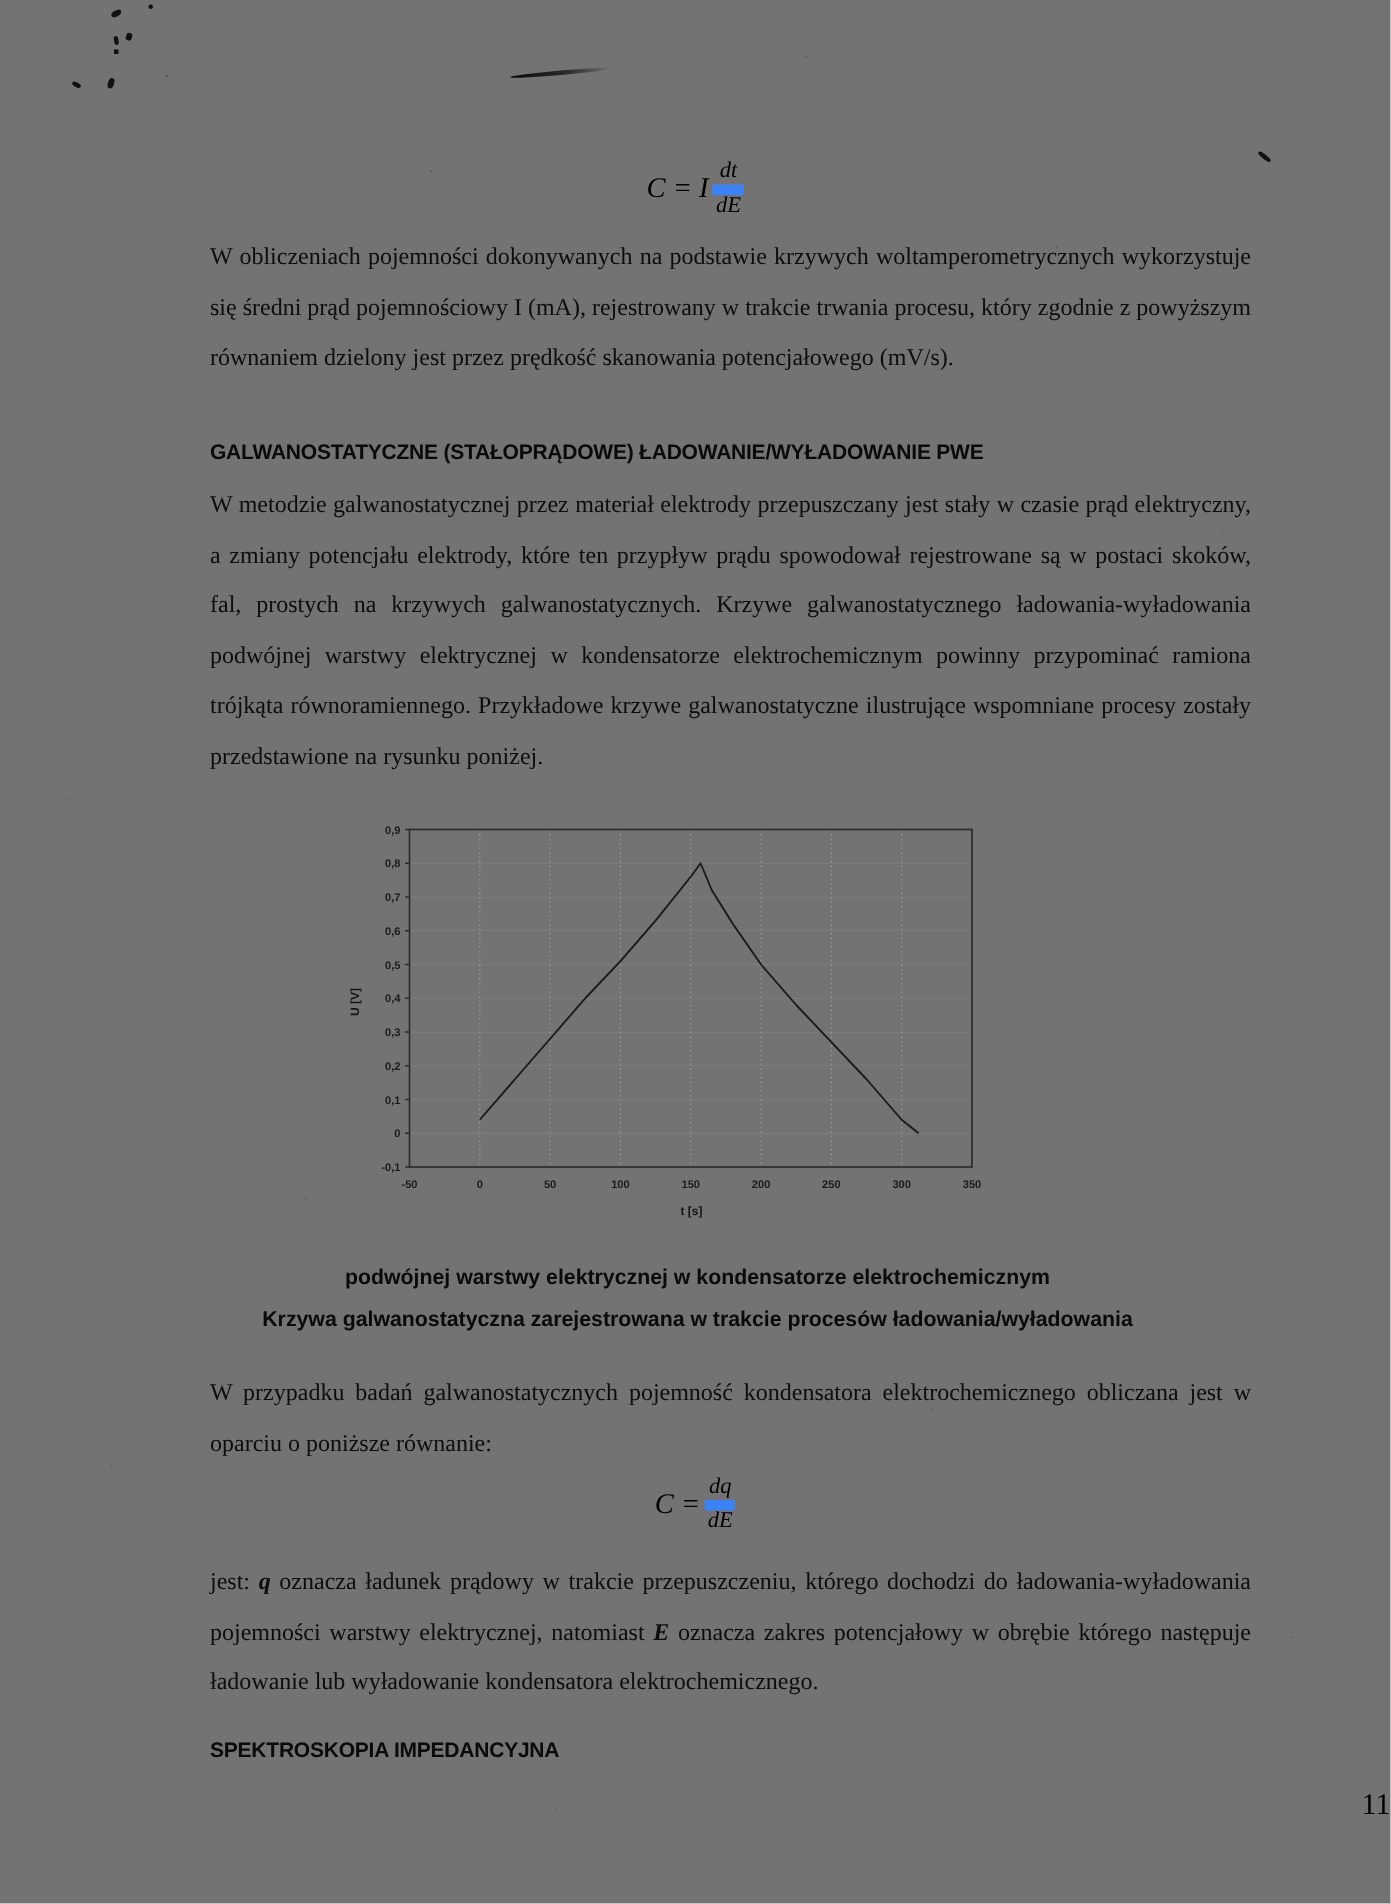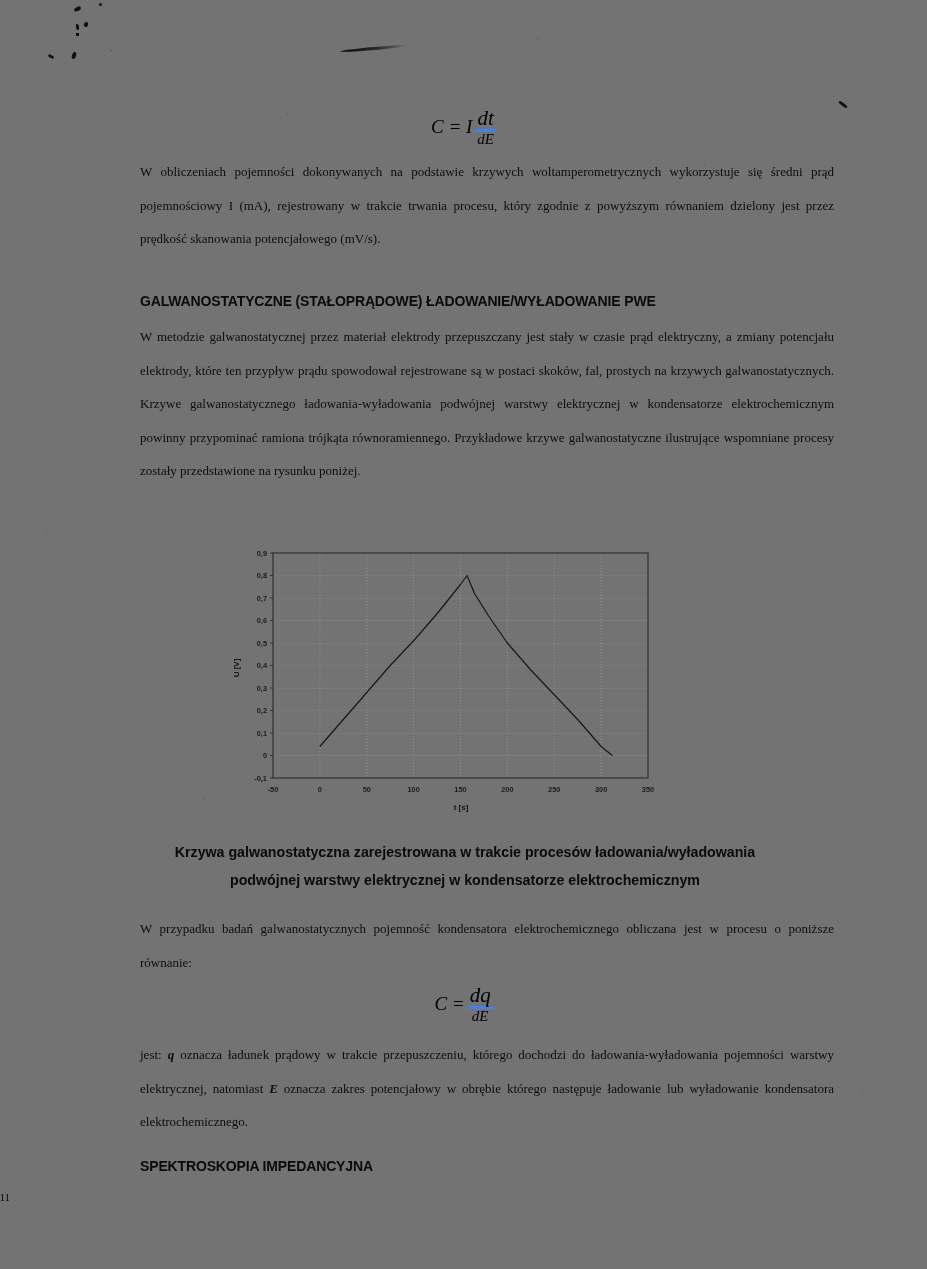"dt" .frac .num { font-size: 21px -> 15px }
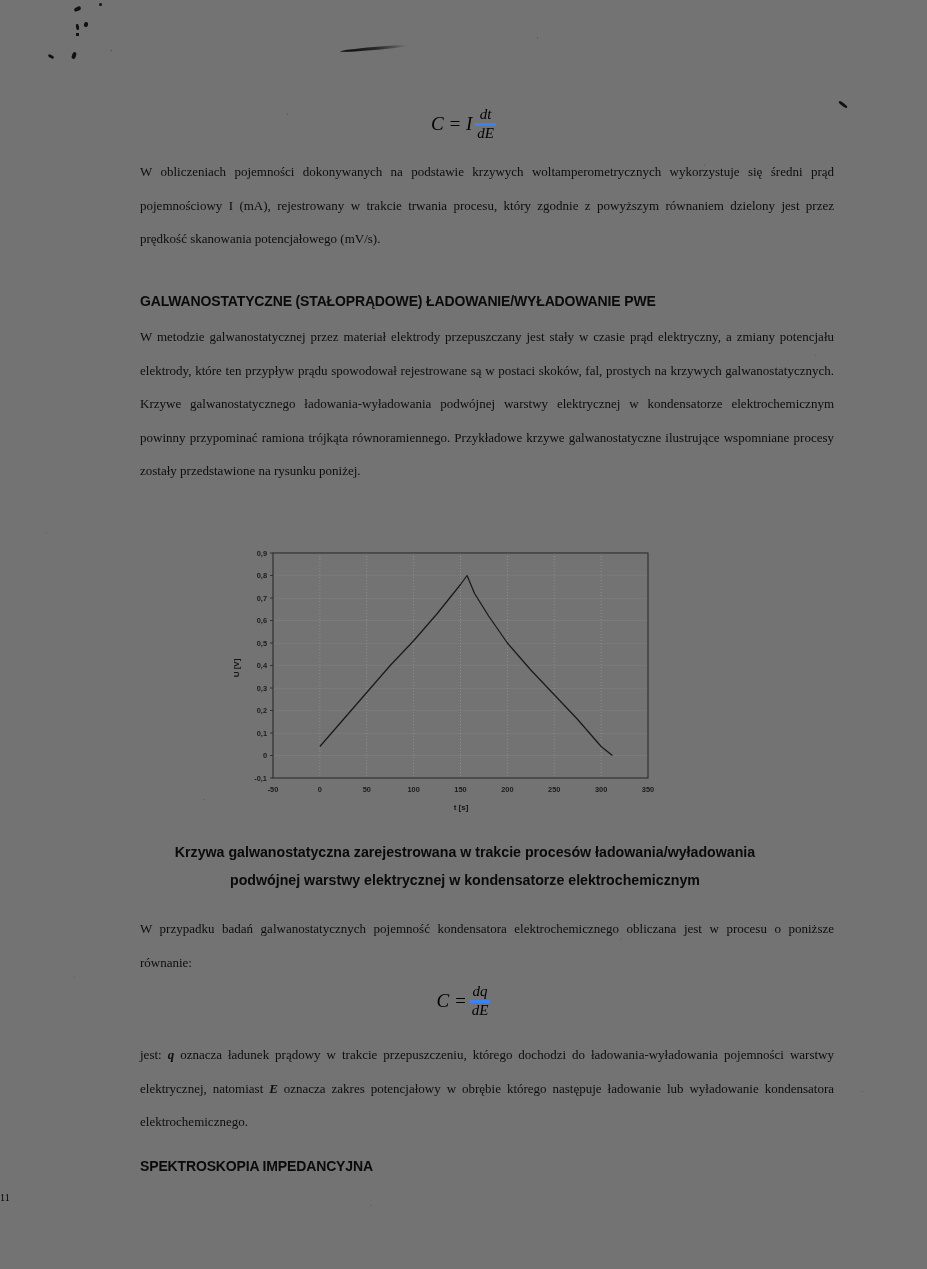"dE" .frac .den { border-top: 3px solid #3b82f6 -> 7px solid #3b82f6 }
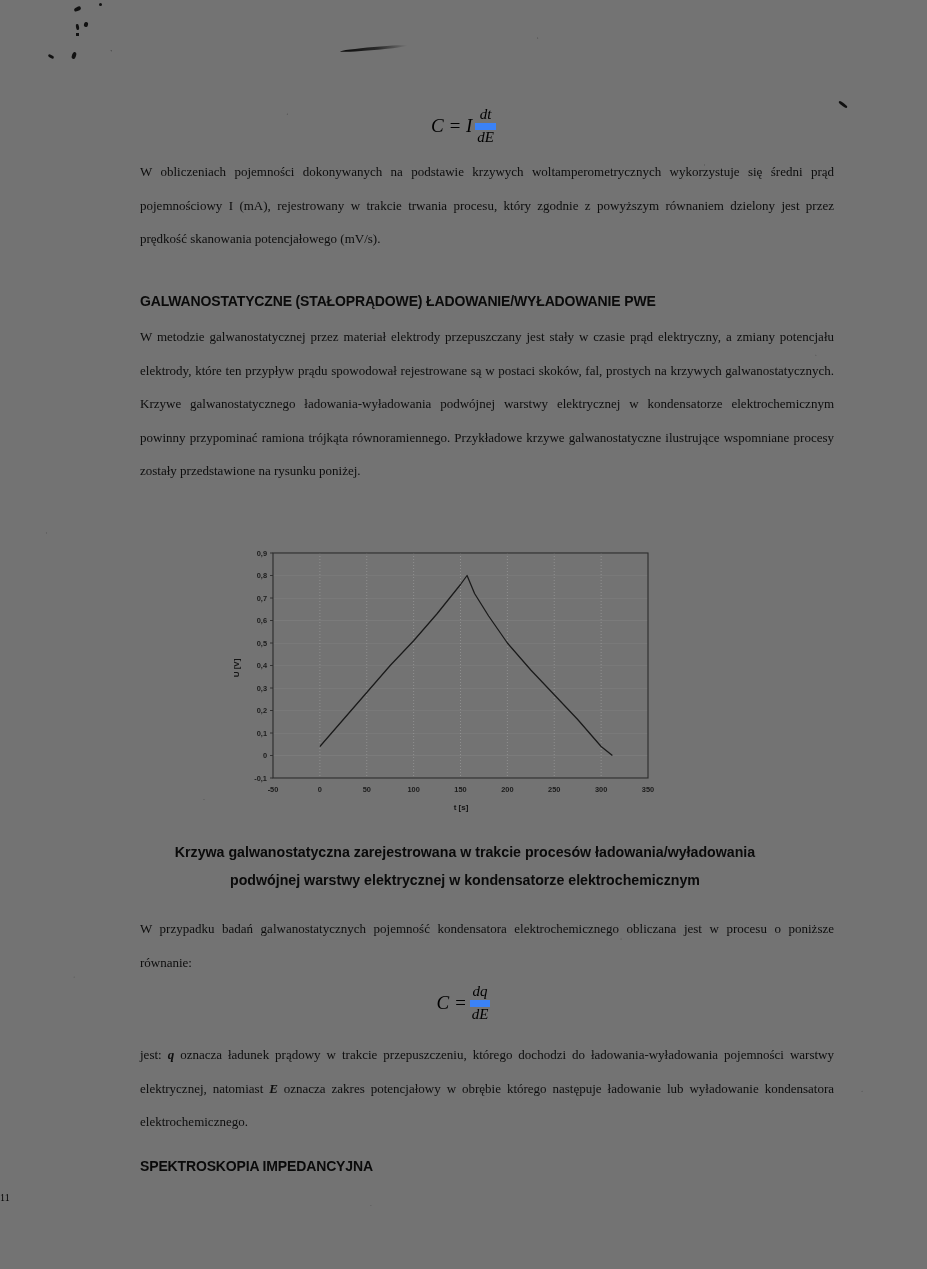"W obliczeniach pojemności dokonywanych" .para { font-size: 13px -> 16px }
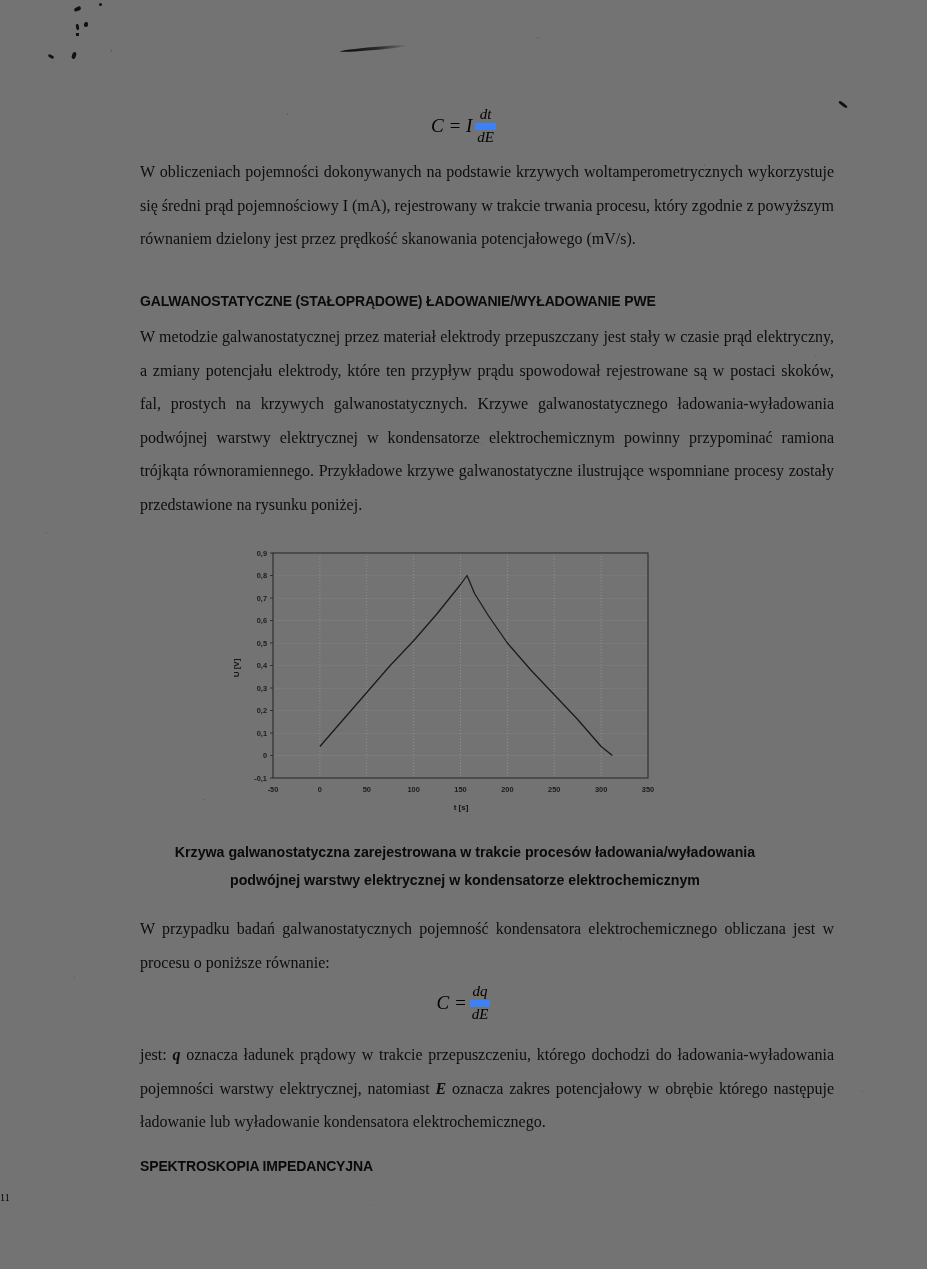"Krzywa galwanostatyczna zarejestrowana w" div { order: before "podwójnej warstwy elektrycznej w" -> after "podwójnej warstwy elektrycznej w" }
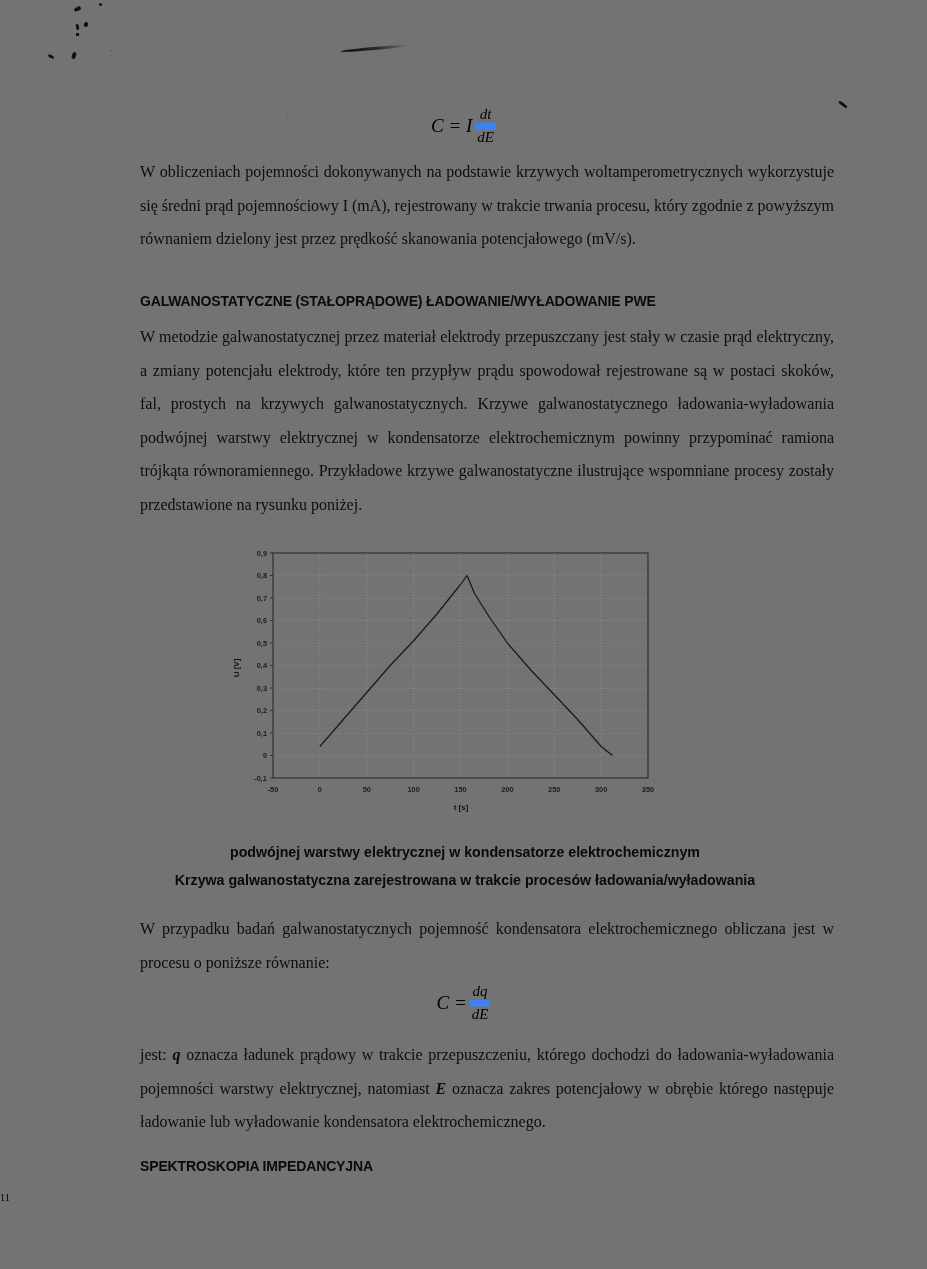"W przypadku badań galwanostatycznych" div.para { text: procesu -> oparciu }
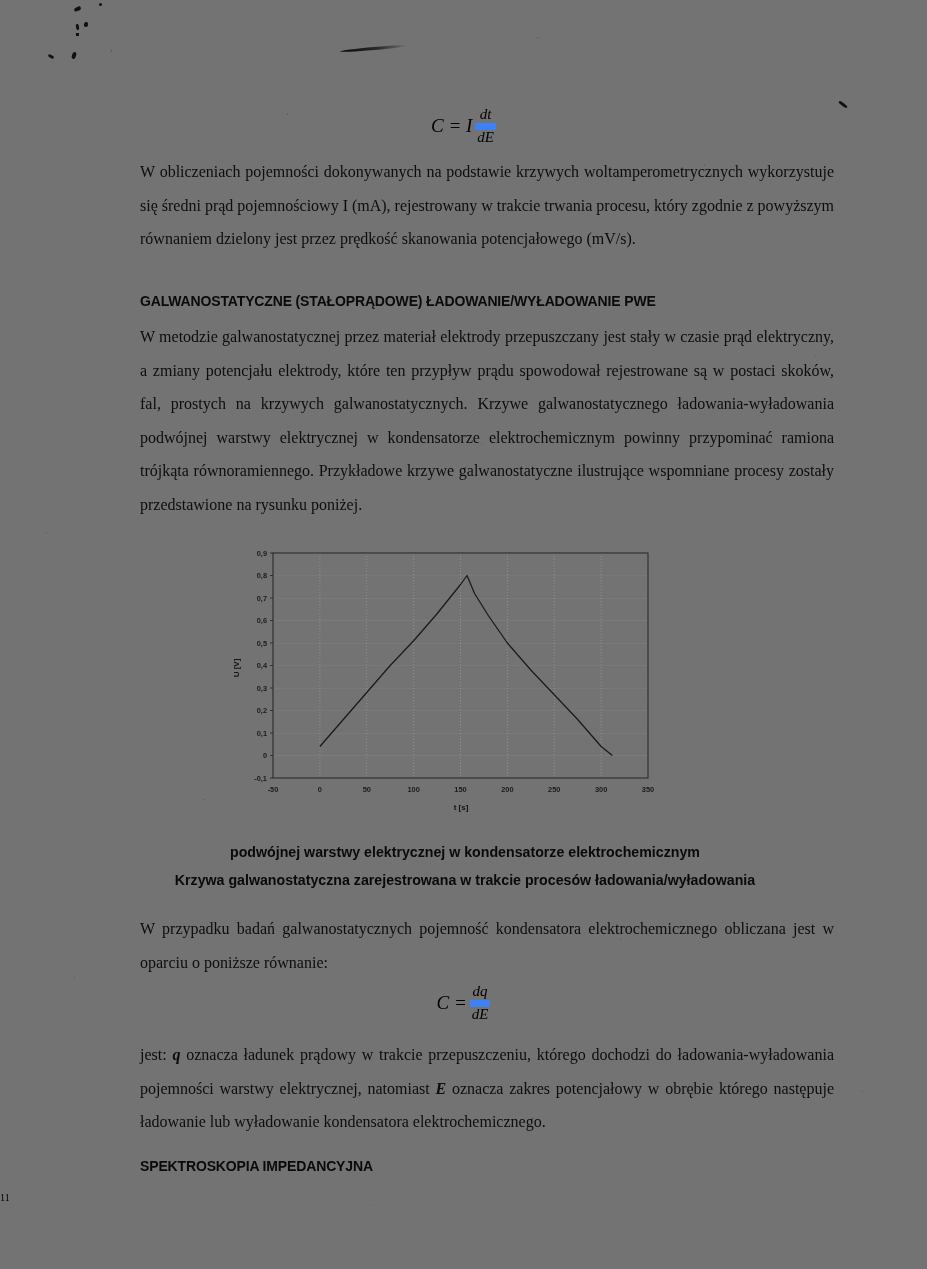"11" #page-number { font-size: 10px -> 20px; text-align: left -> right }
